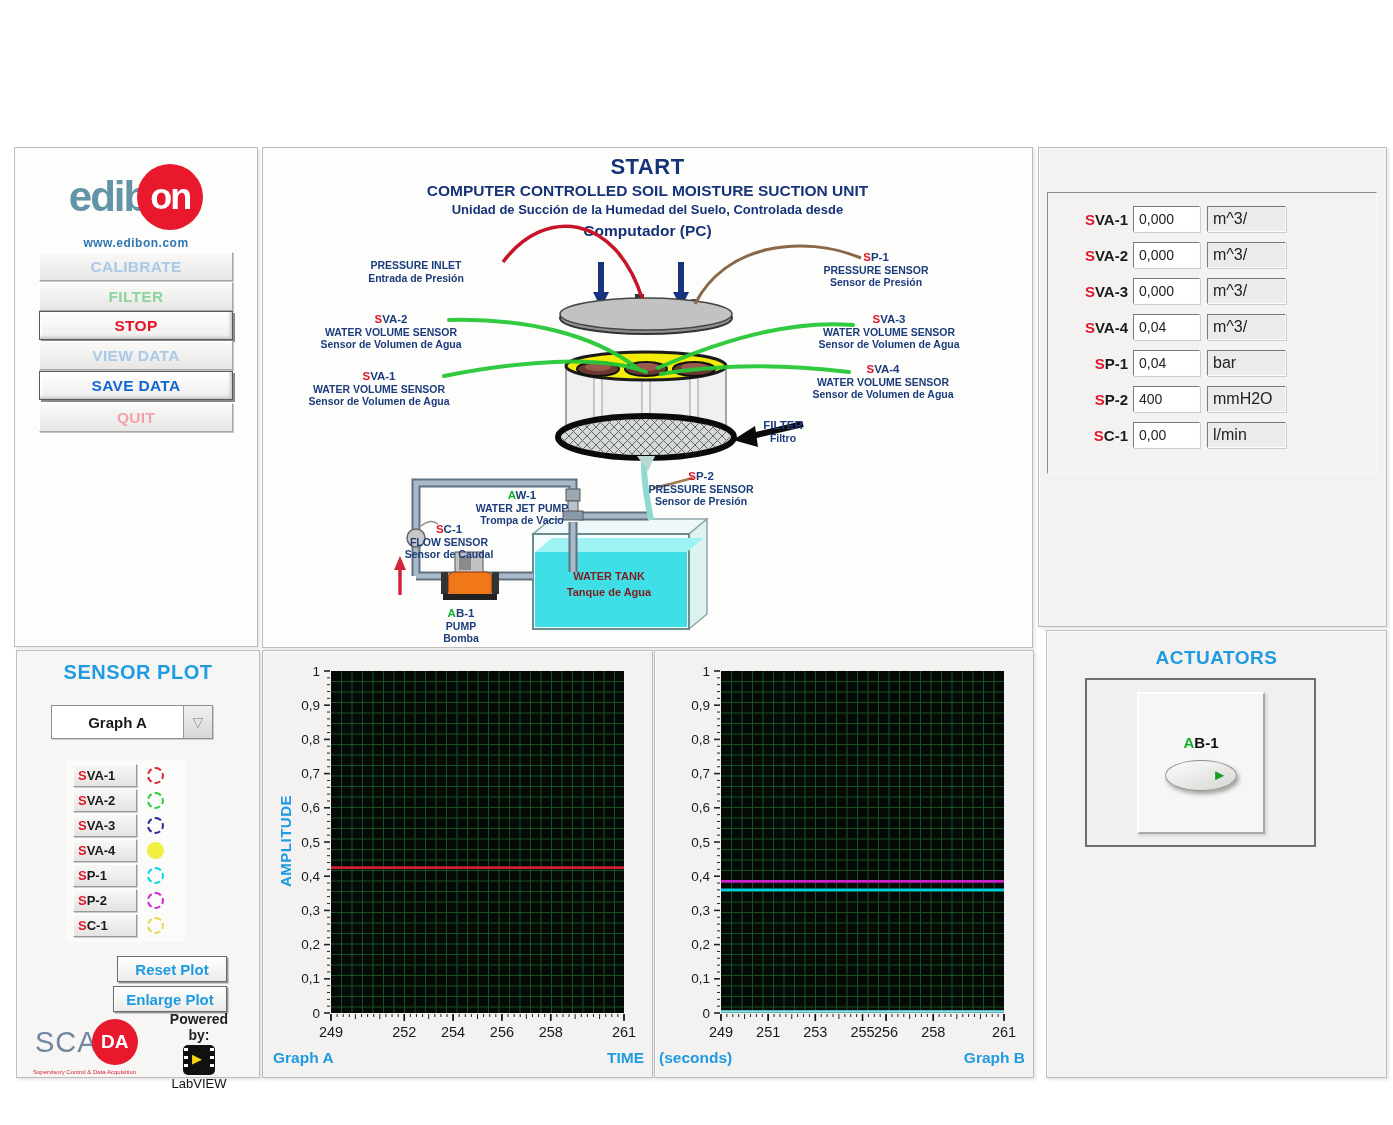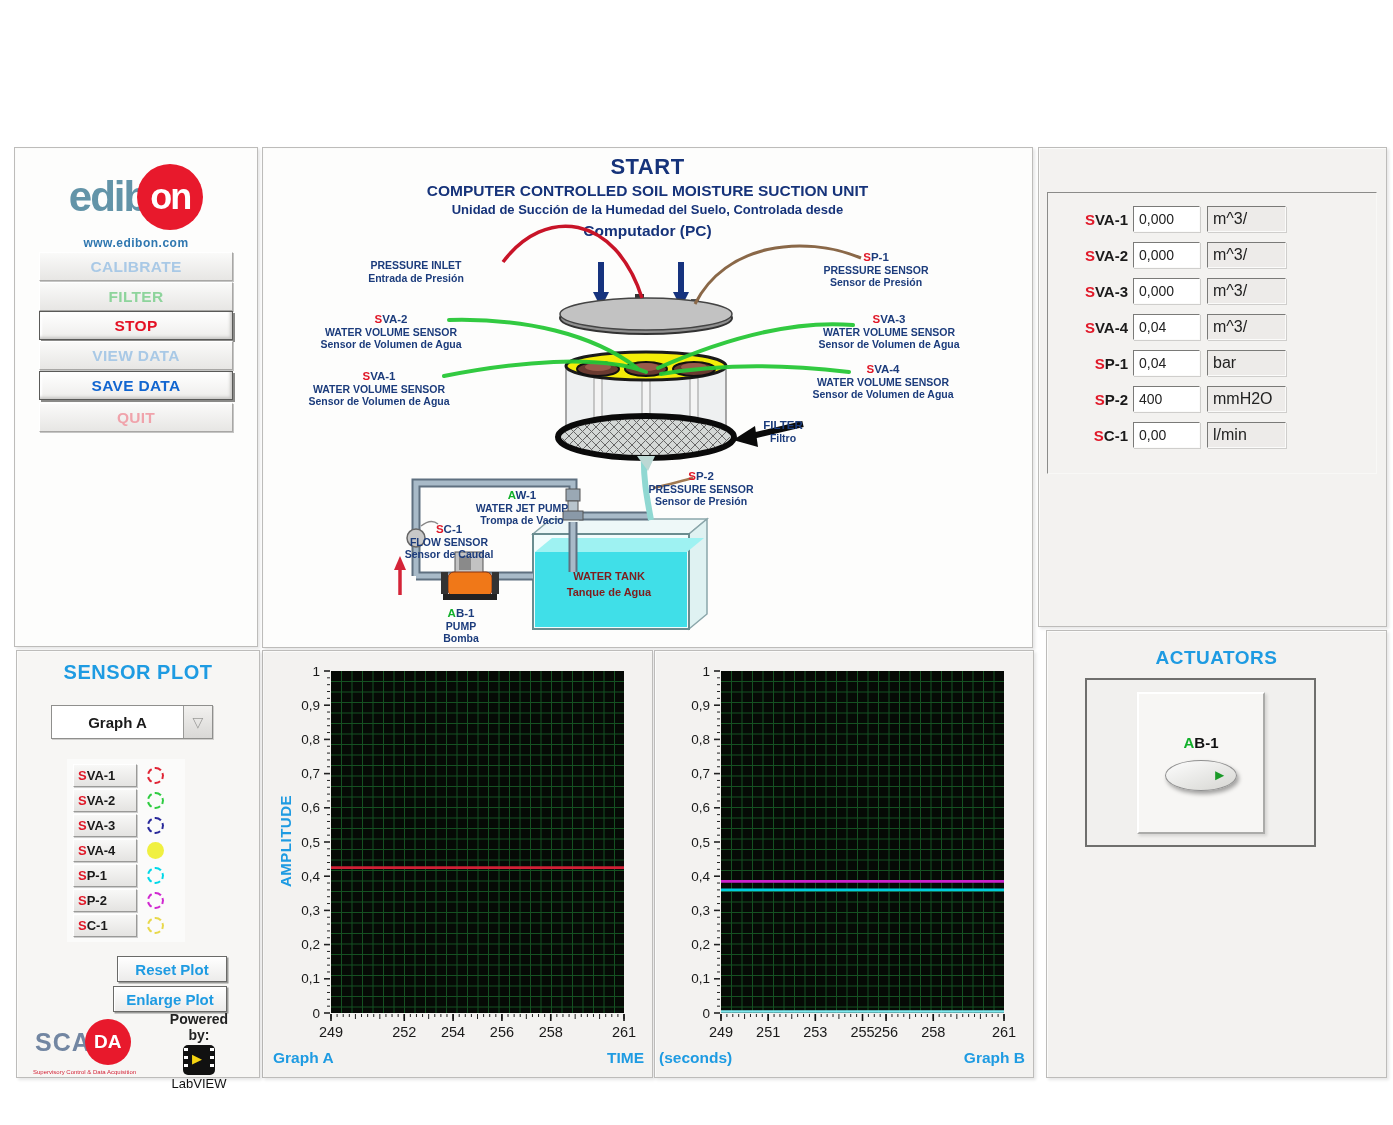"SCA" #scada .sca { font-size: 25px -> 29px; font-weight: bold -> normal }
